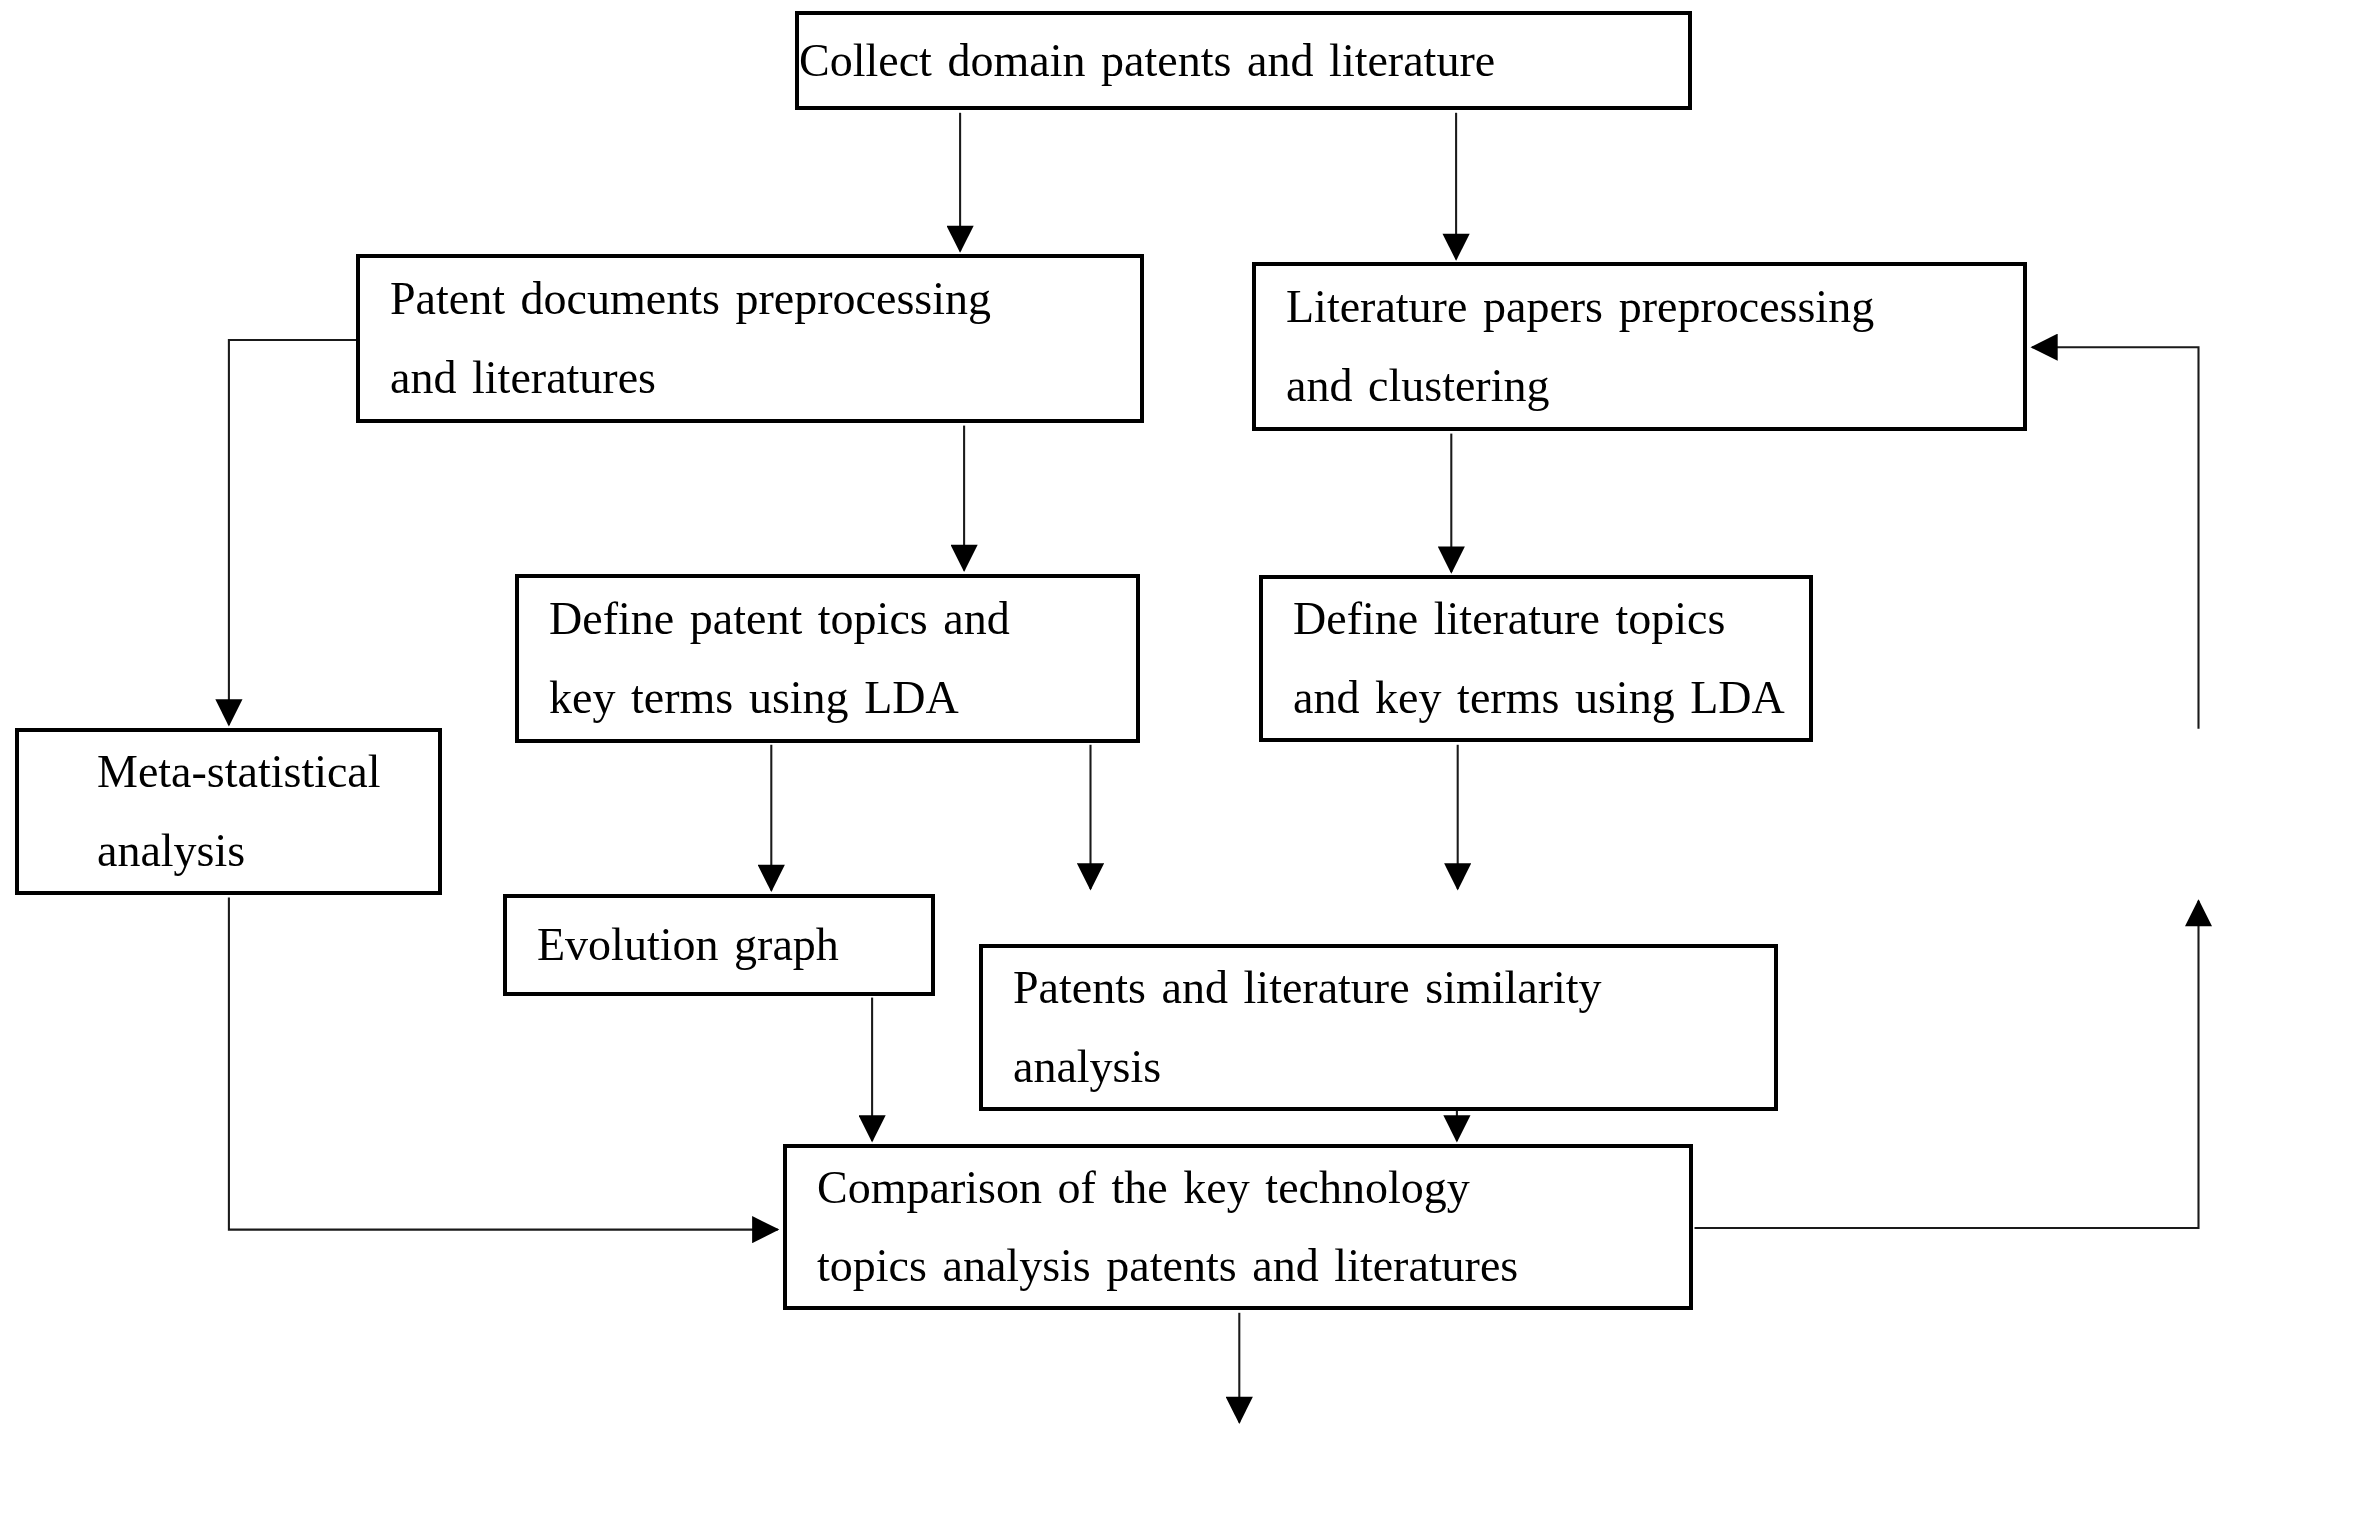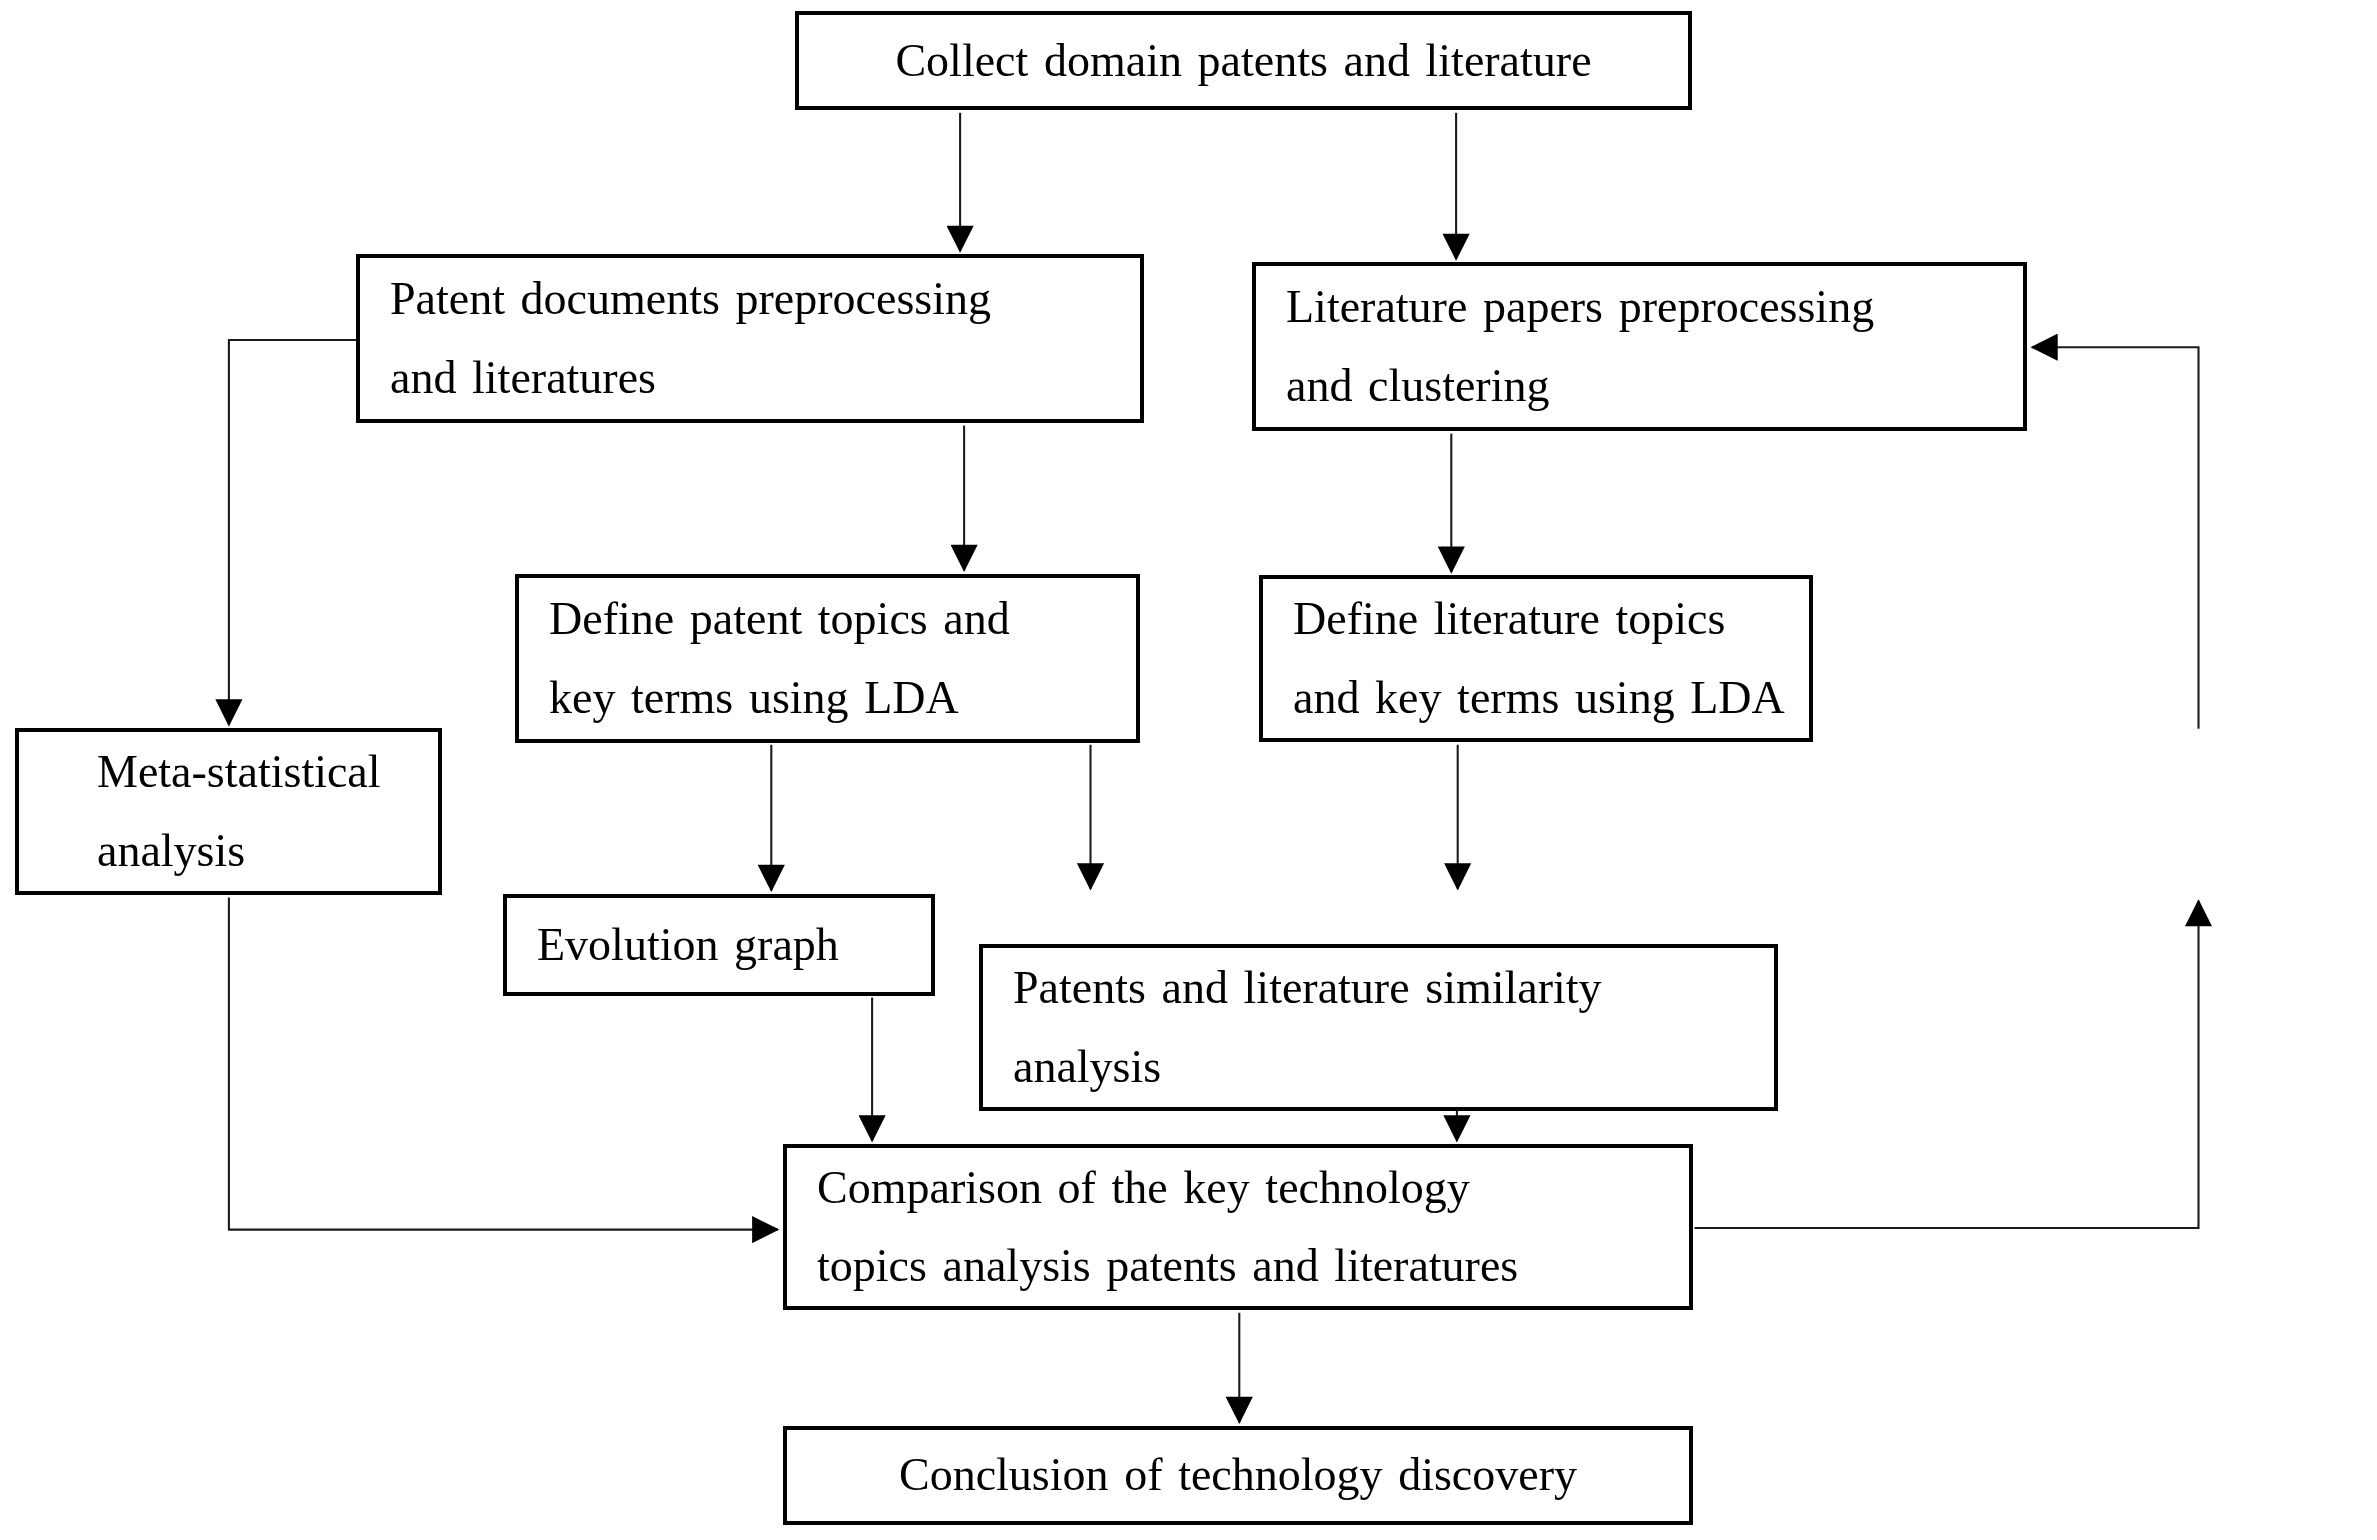"Collect domain patents and literature" .node.center .node-label { text-align: center -> none }
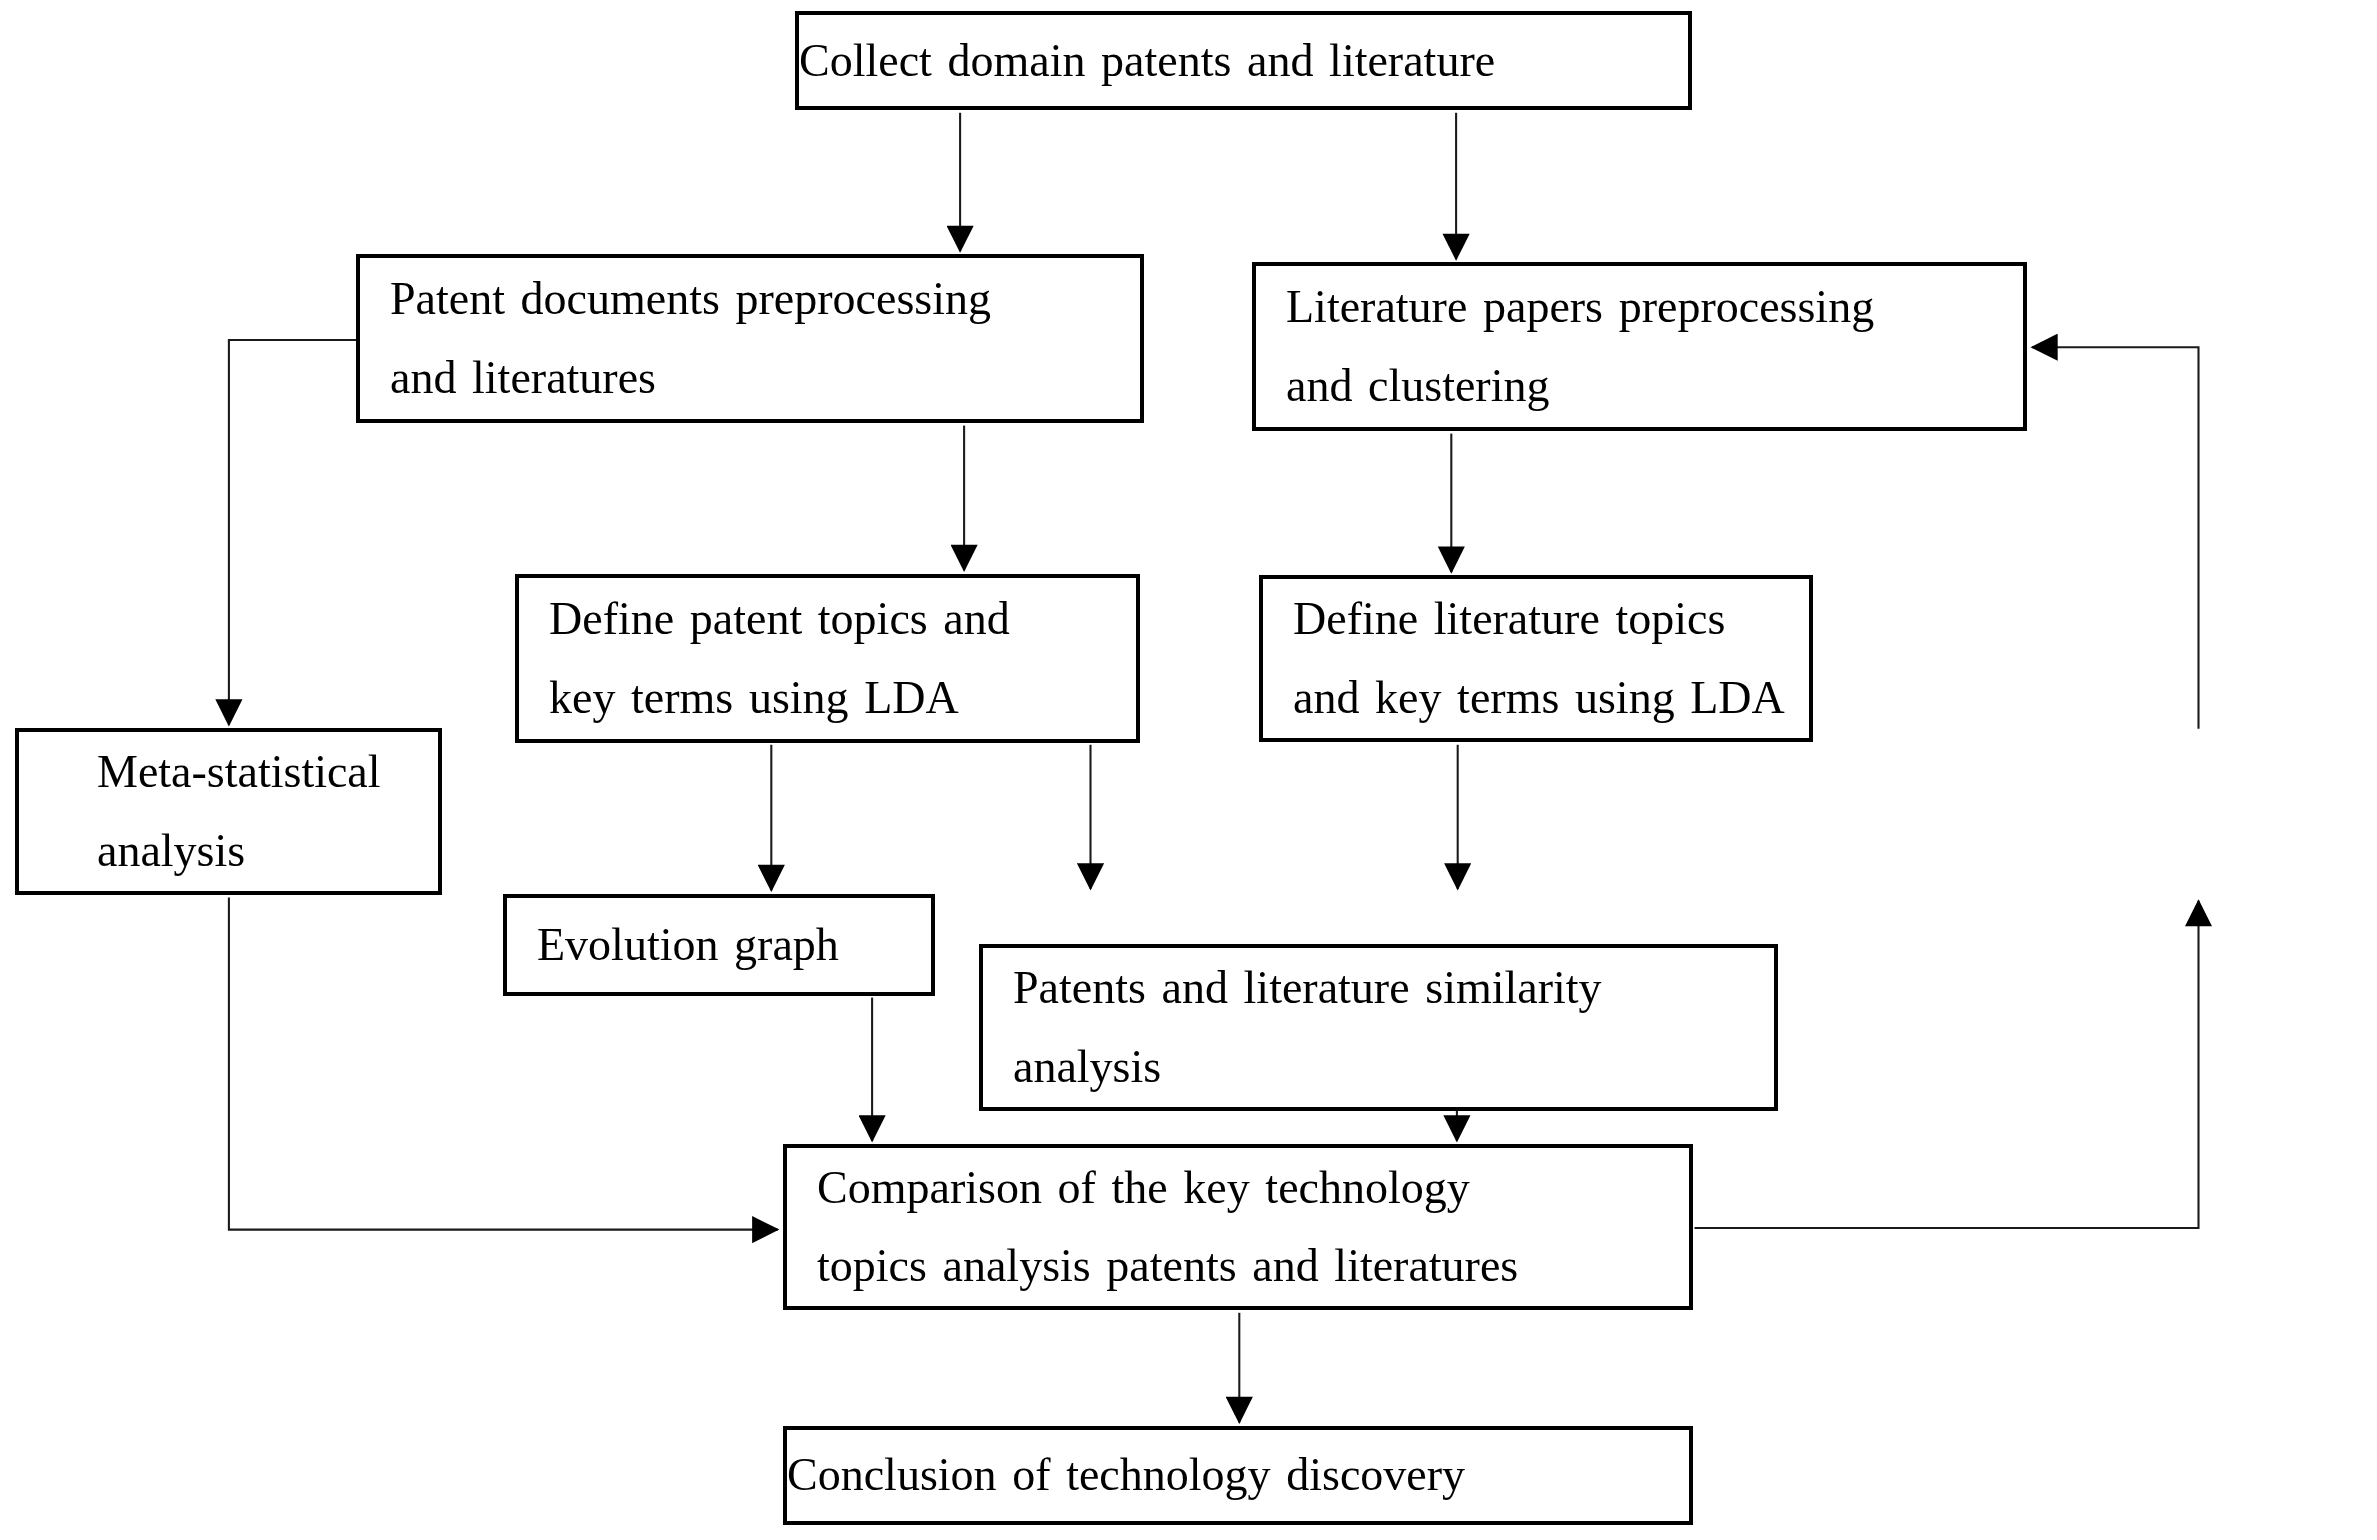"Conclusion of technology discovery" div.node { html: <div> <span>Conclusion of technology discovery</span> </div> -> none }
